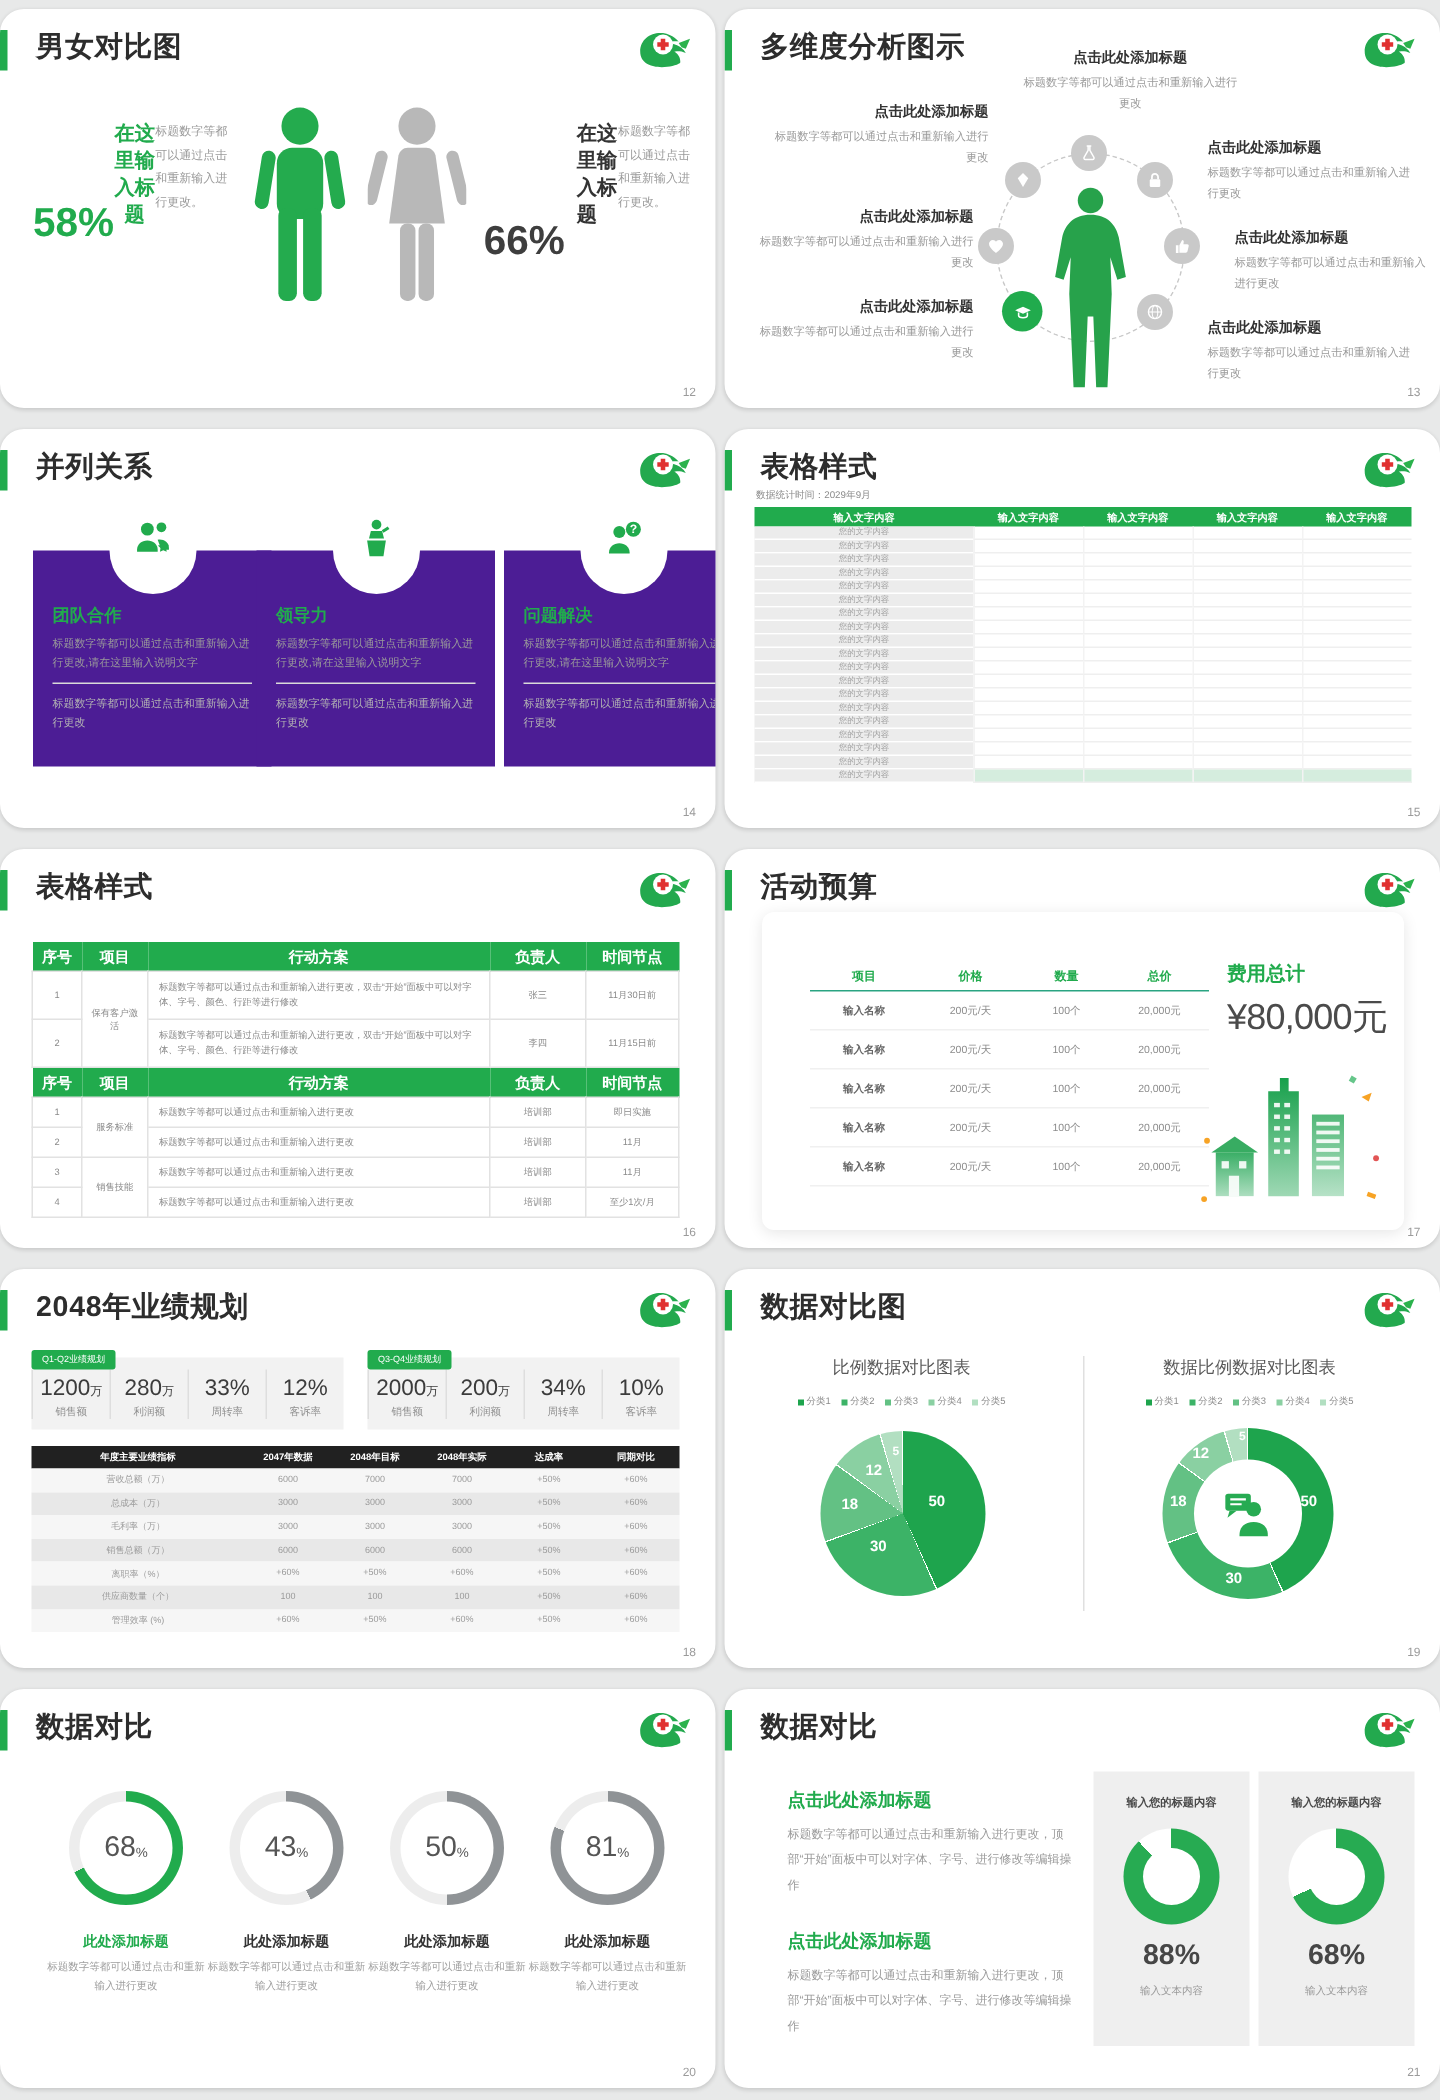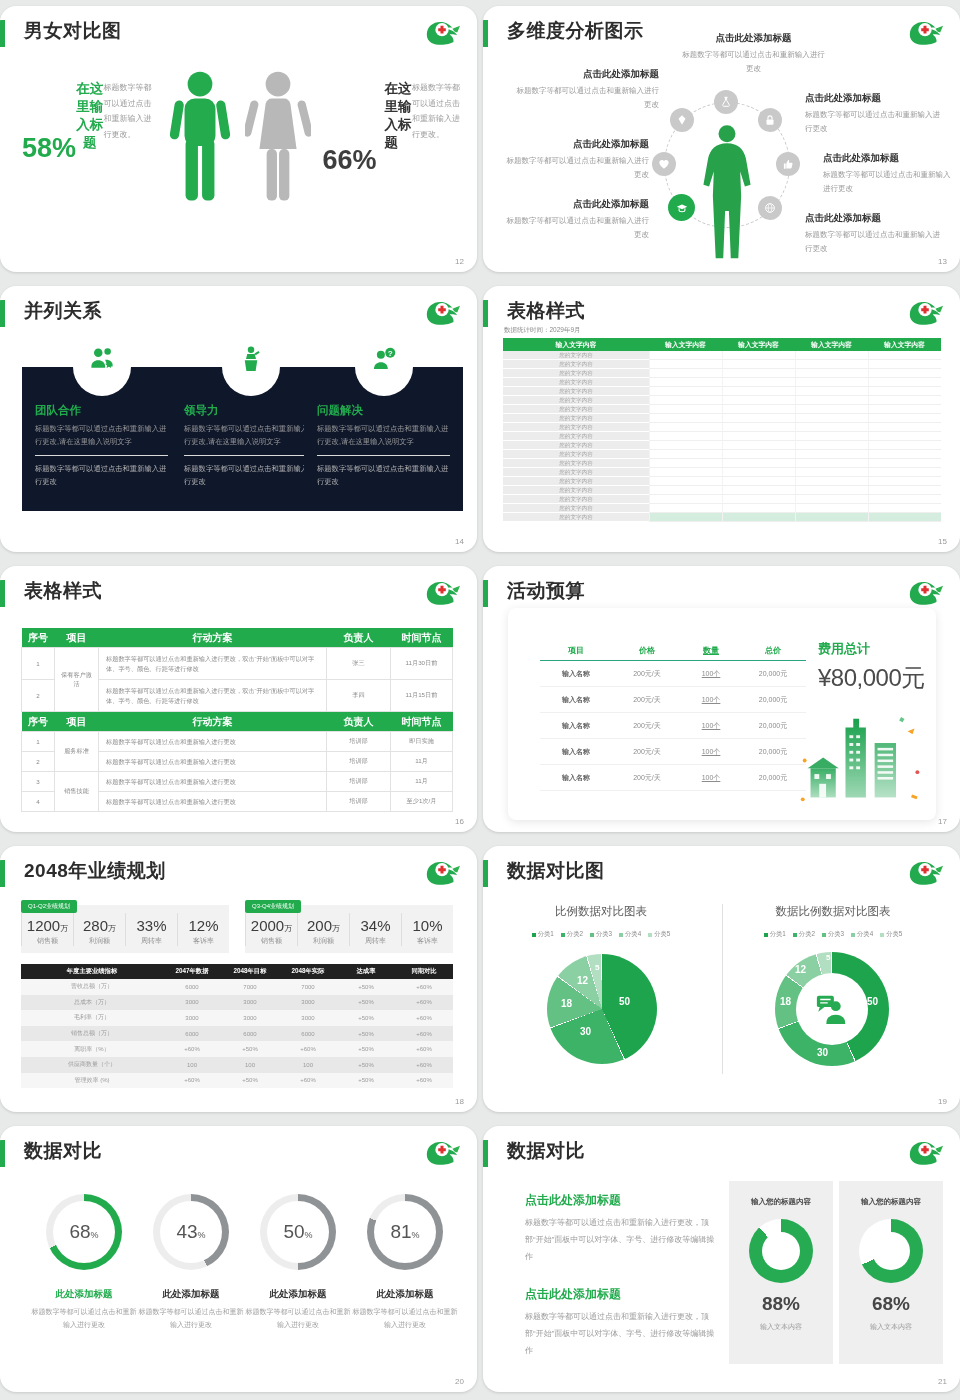"团队合作" .card14 { background: #0f172a -> #4c1d95 }
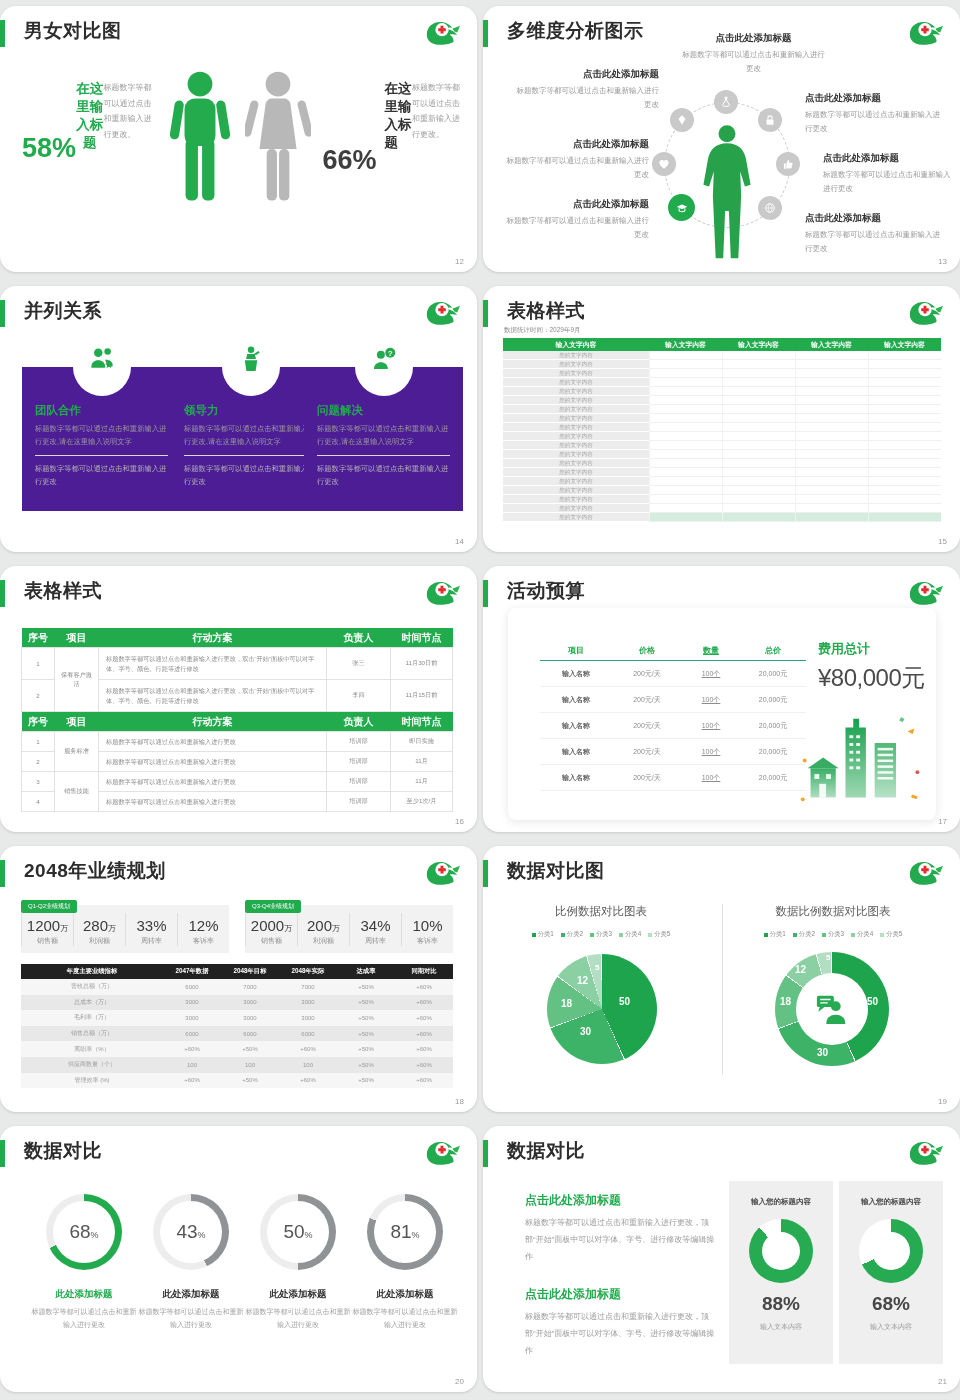"问题解决" div.card14 { left: 304px -> 336px }
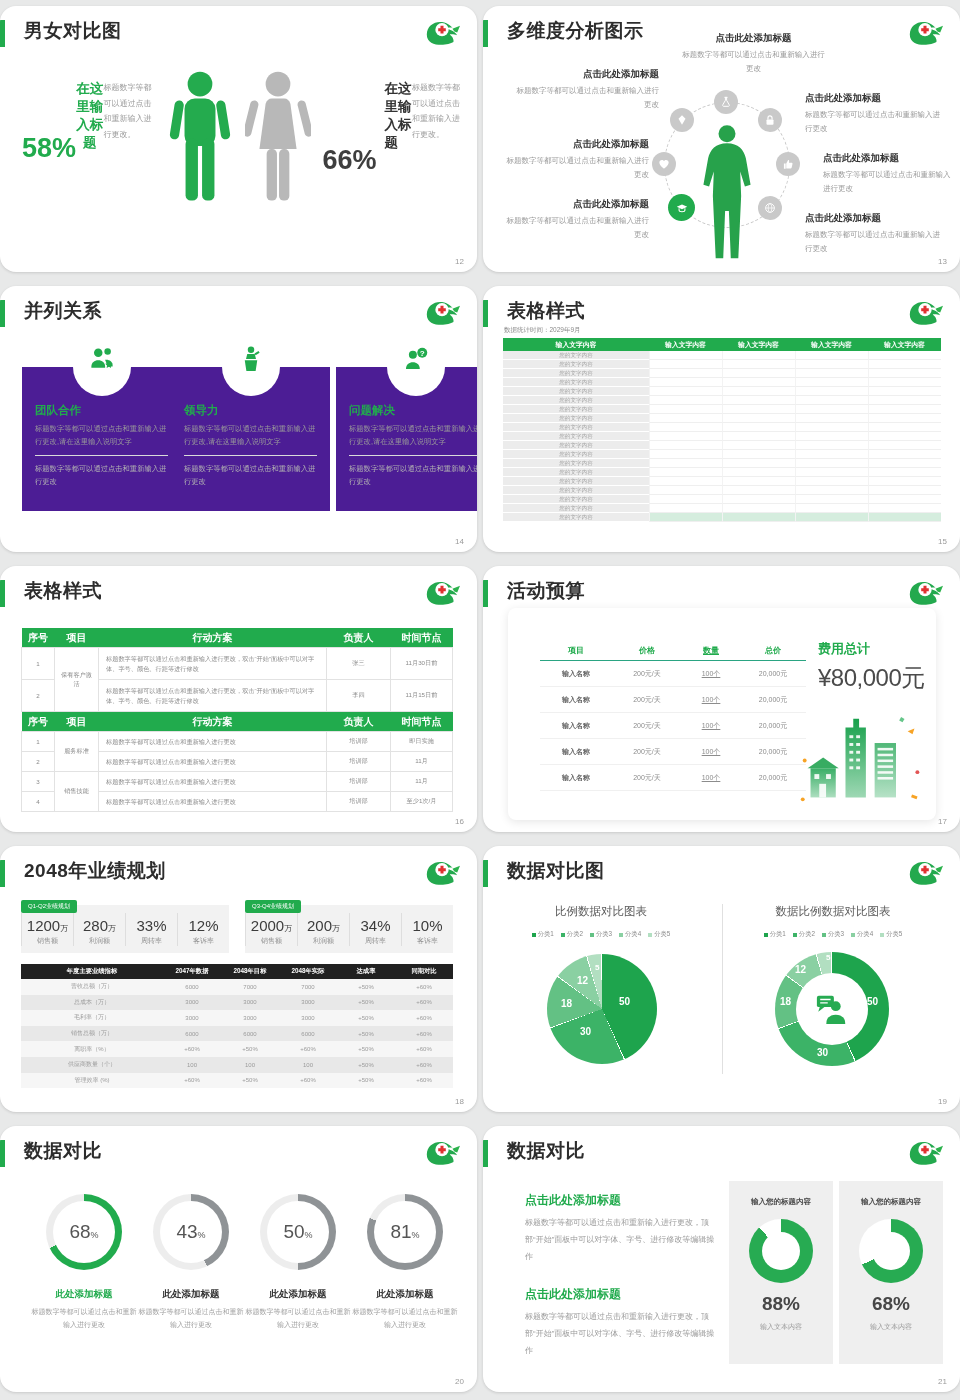"数量" .bc2 { text-decoration: underline -> none }
